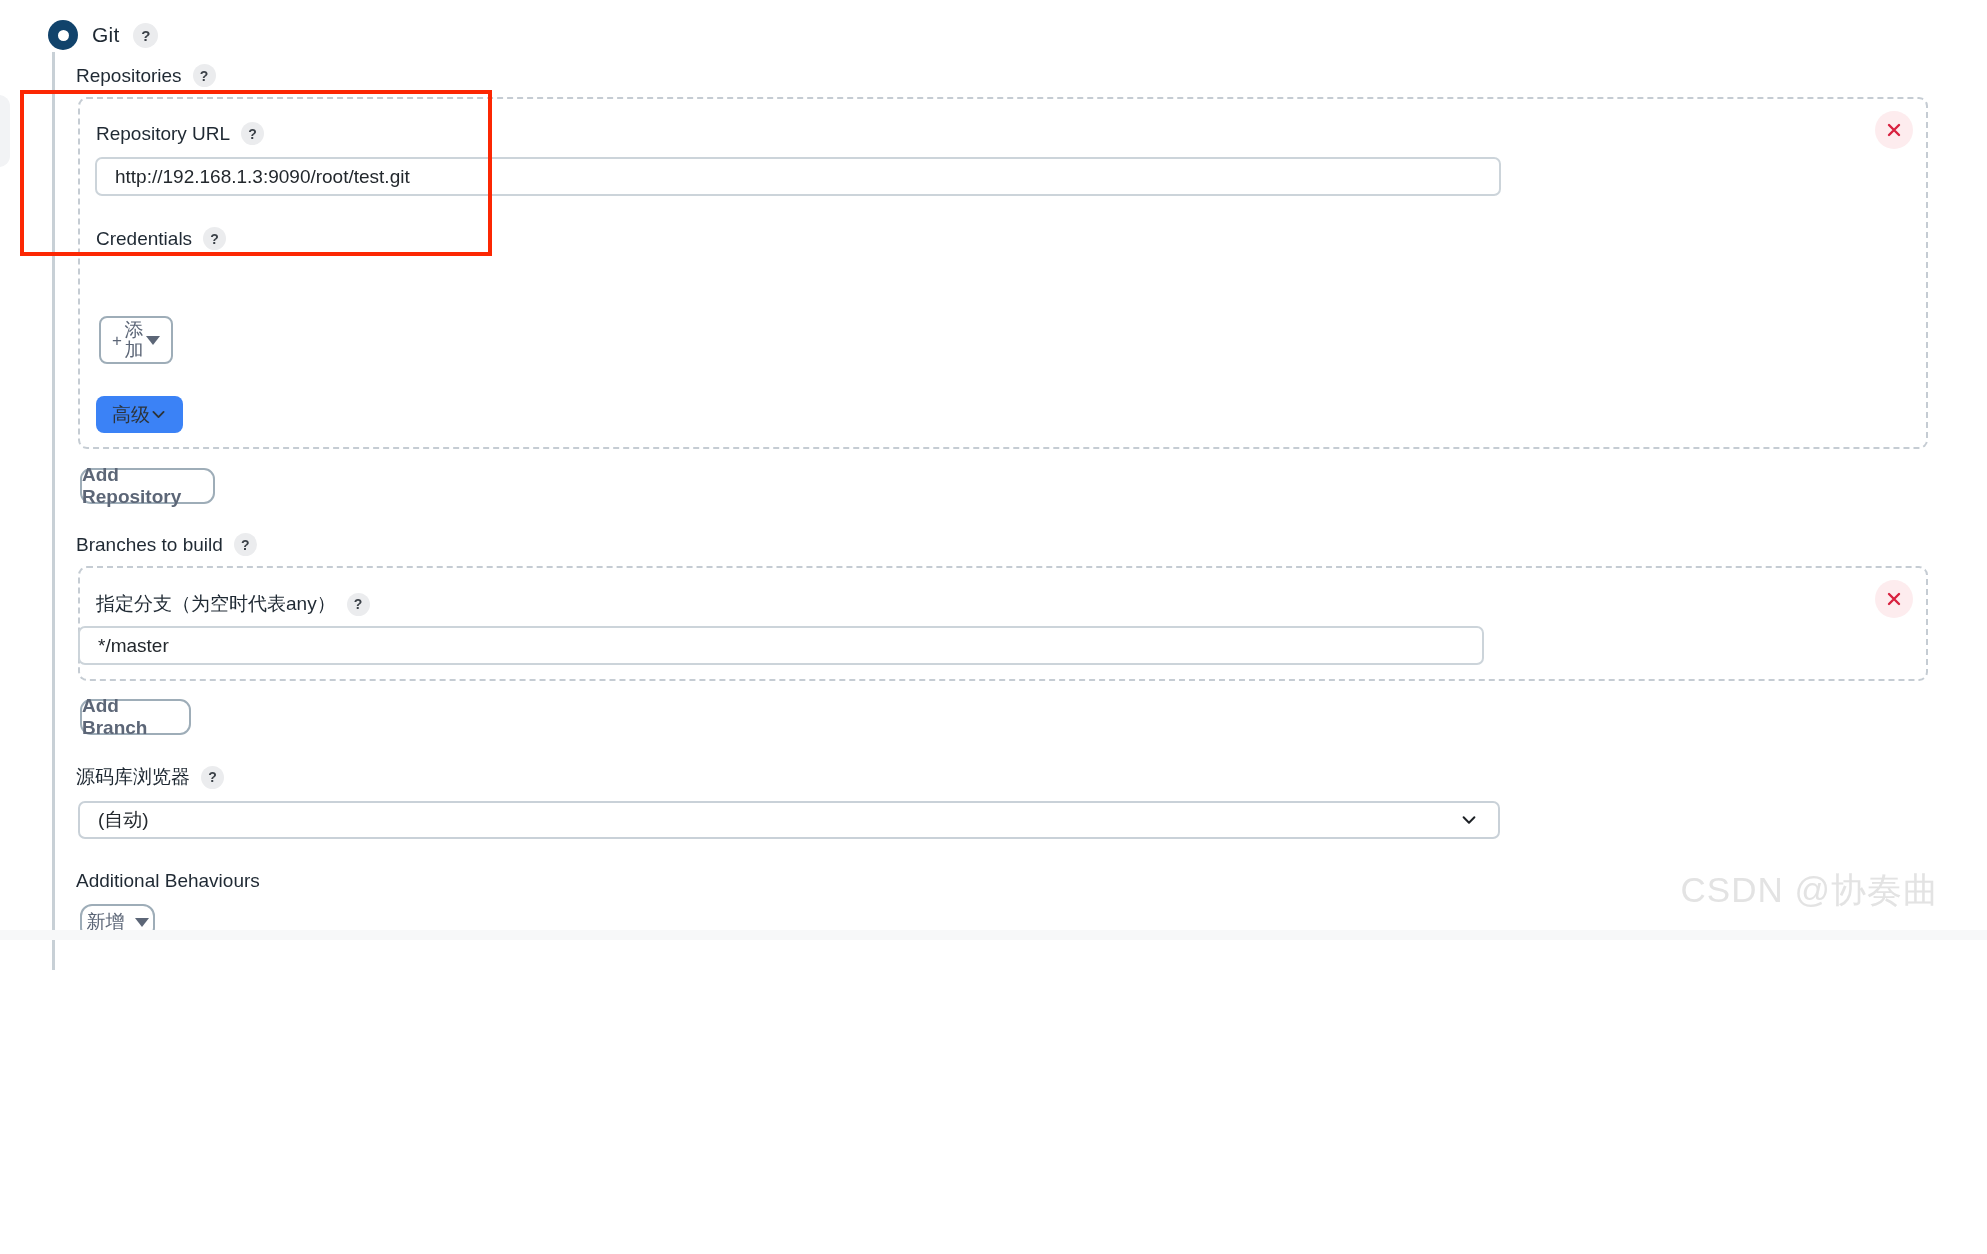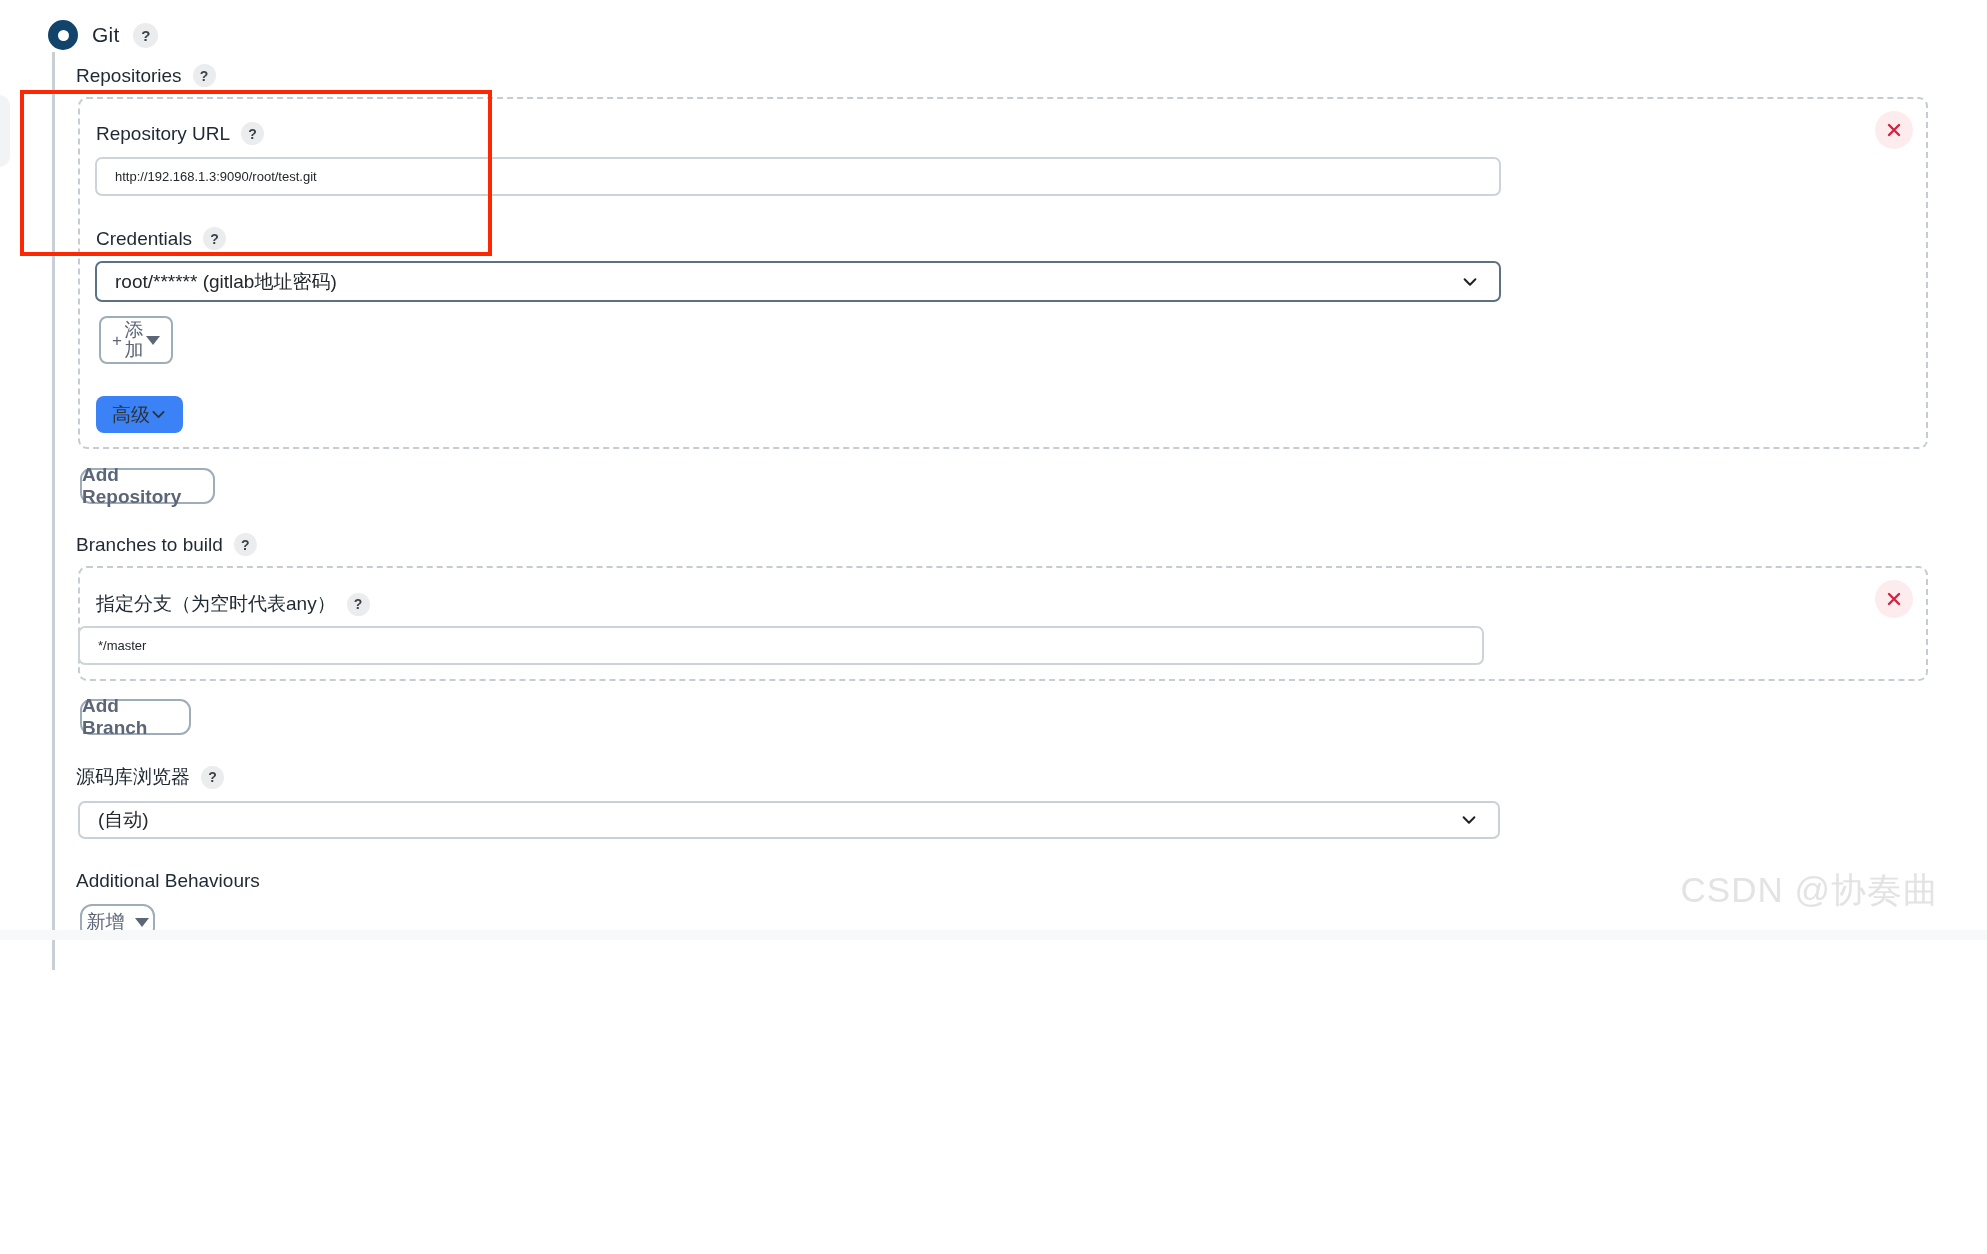"http://192.168.1.3:9090/root/test.git" .text-input { font-size: 13px -> 19px }
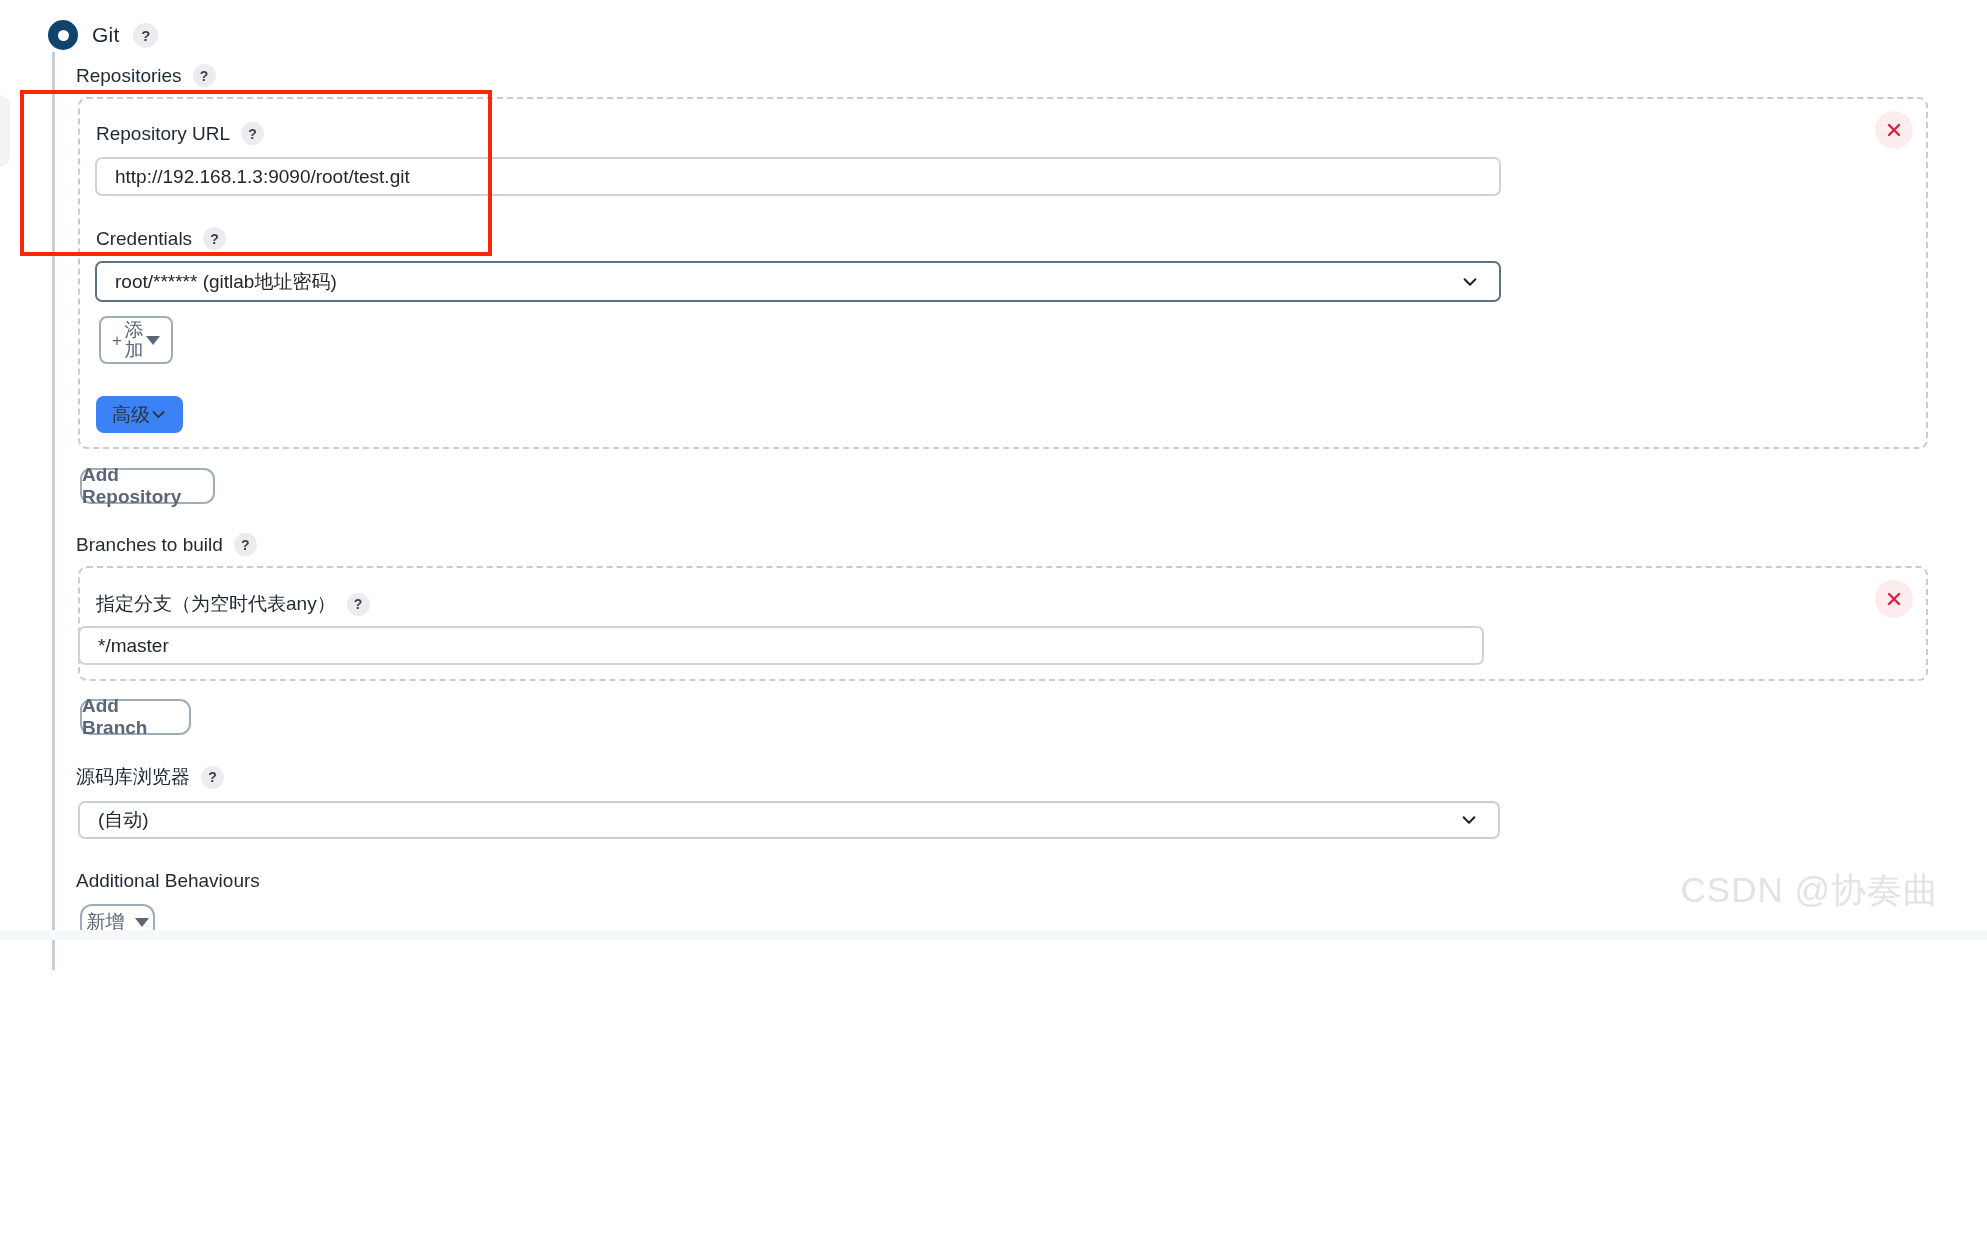"root/****** (gitlab地址密码)" div.select-box { html: <div> <span>root/****** (gitlab地址密码)</span> <svg> <path></path> </svg> </div> -> none }
